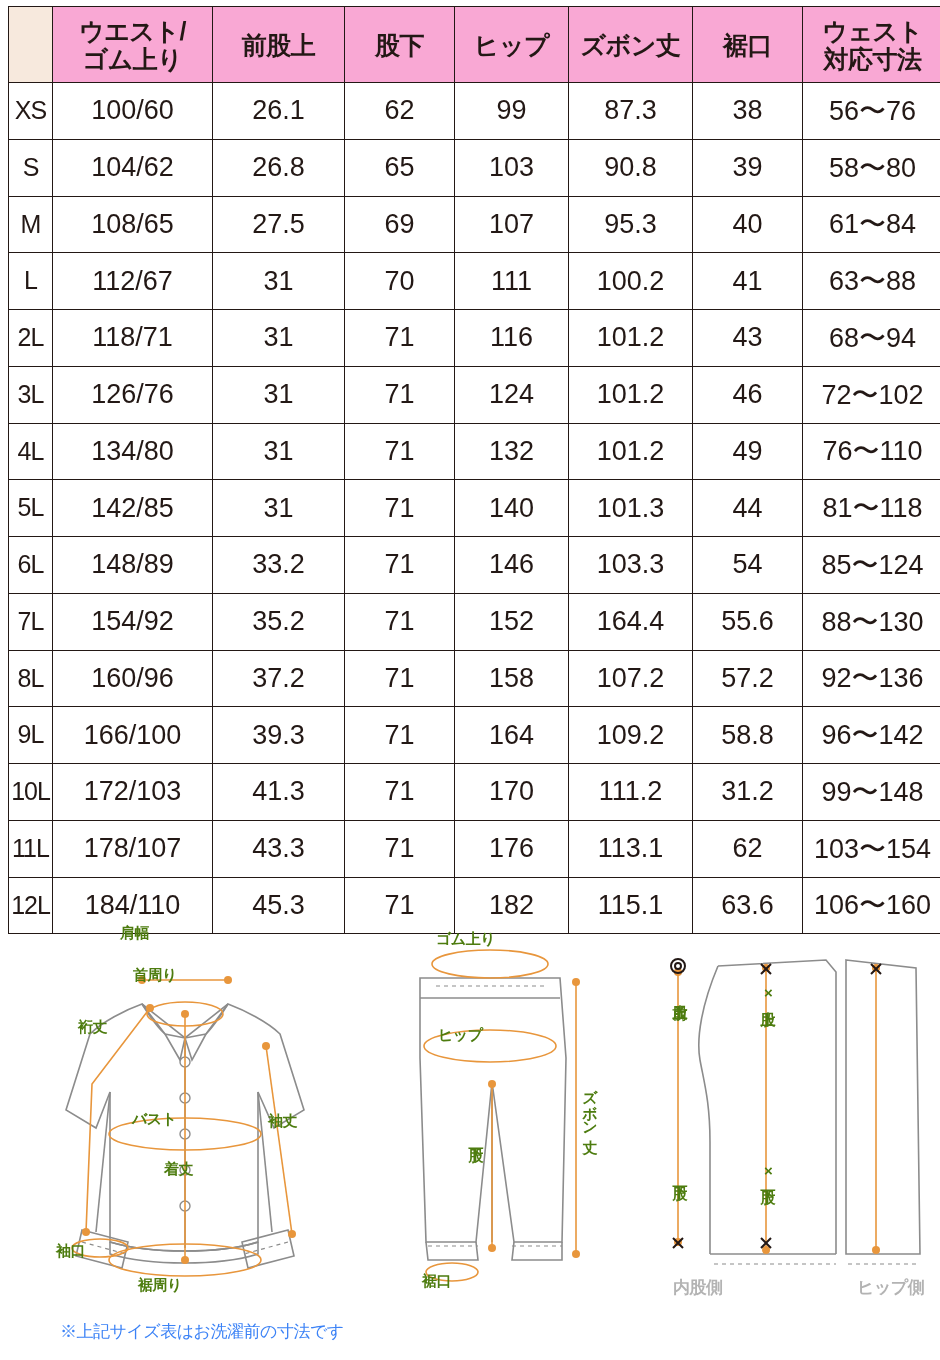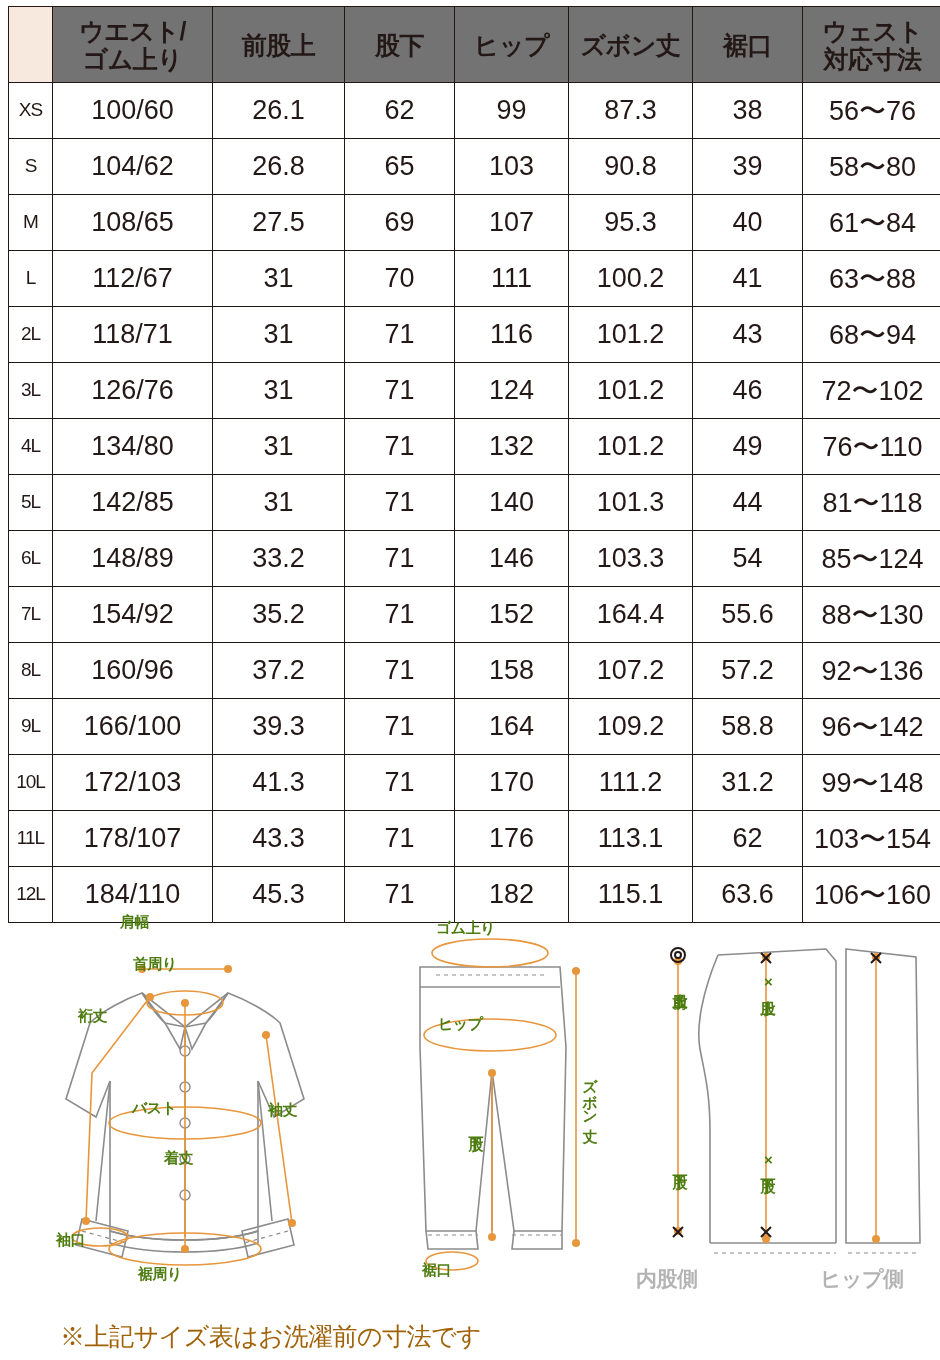"ウエスト/" table.size-table thead th { background: #737373 -> #f9a8d4 }
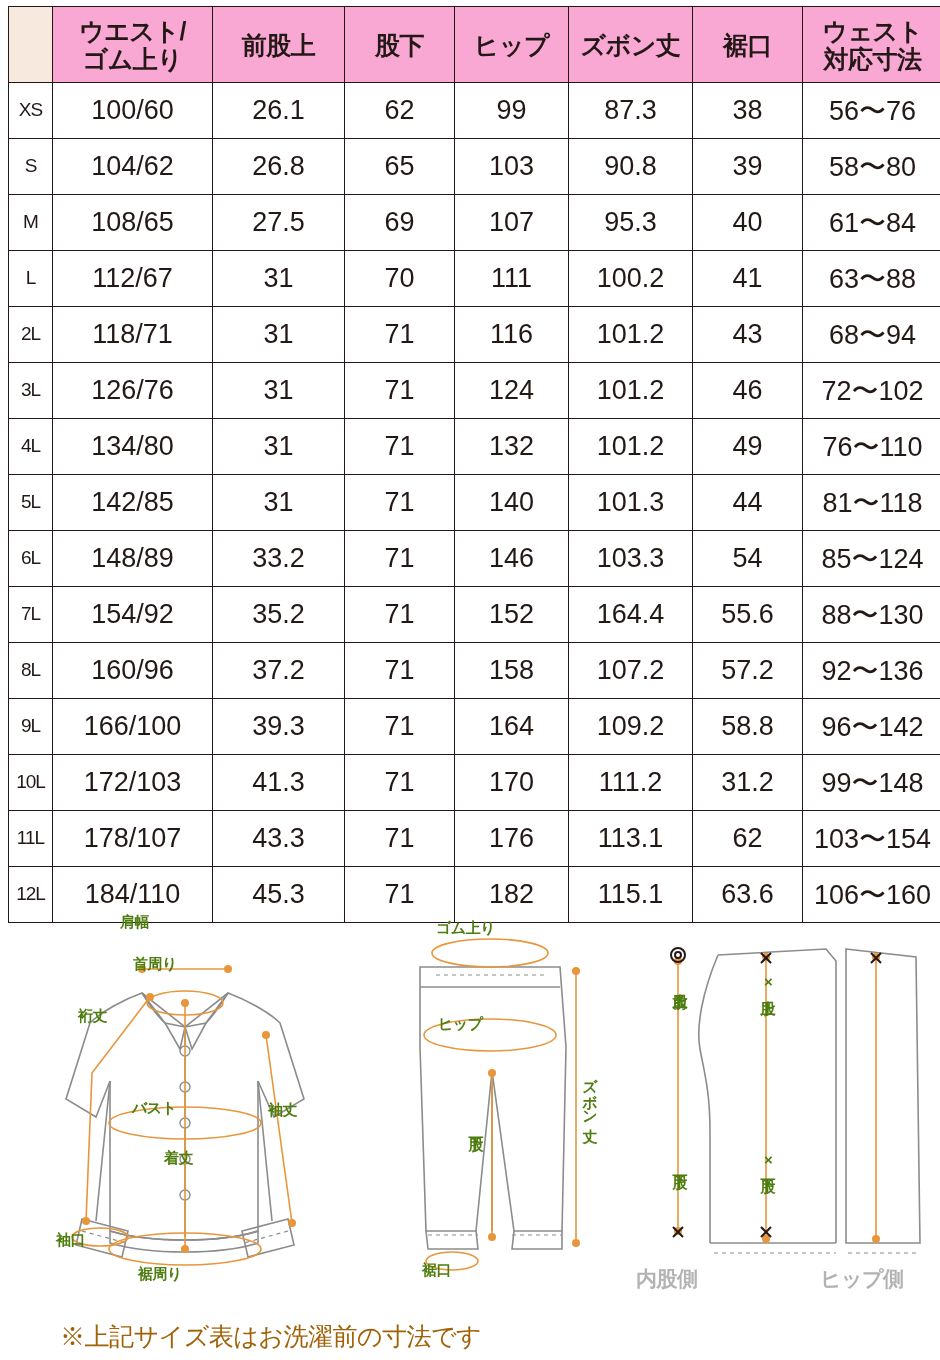"XS" table.size-table tbody td.sizecell { font-size: 19px -> 25px }
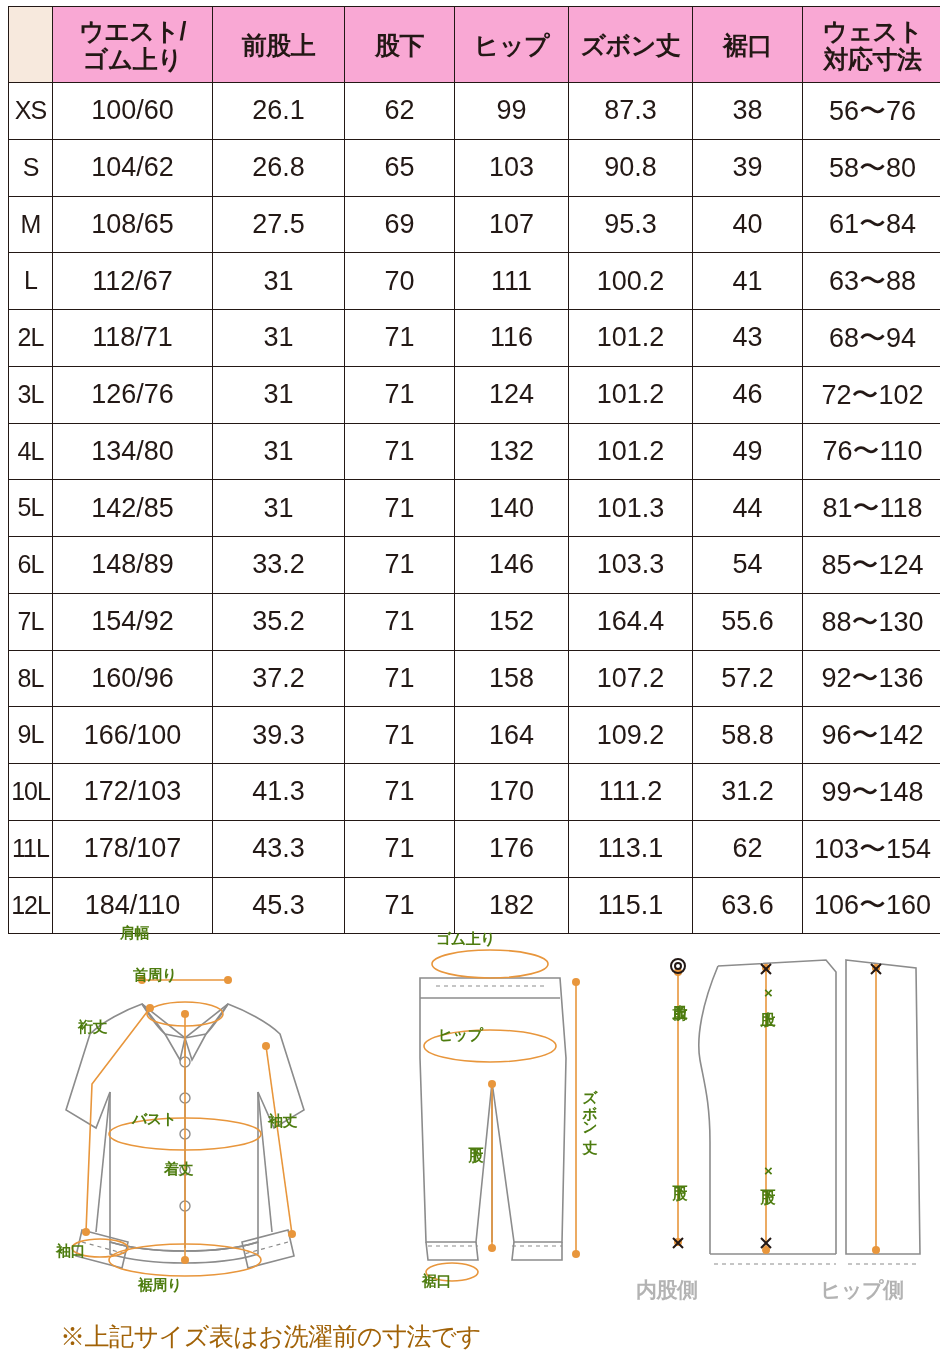"内股側" .lbl.gray { font-size: 21px -> 17px; margin-left: none -> 37px }
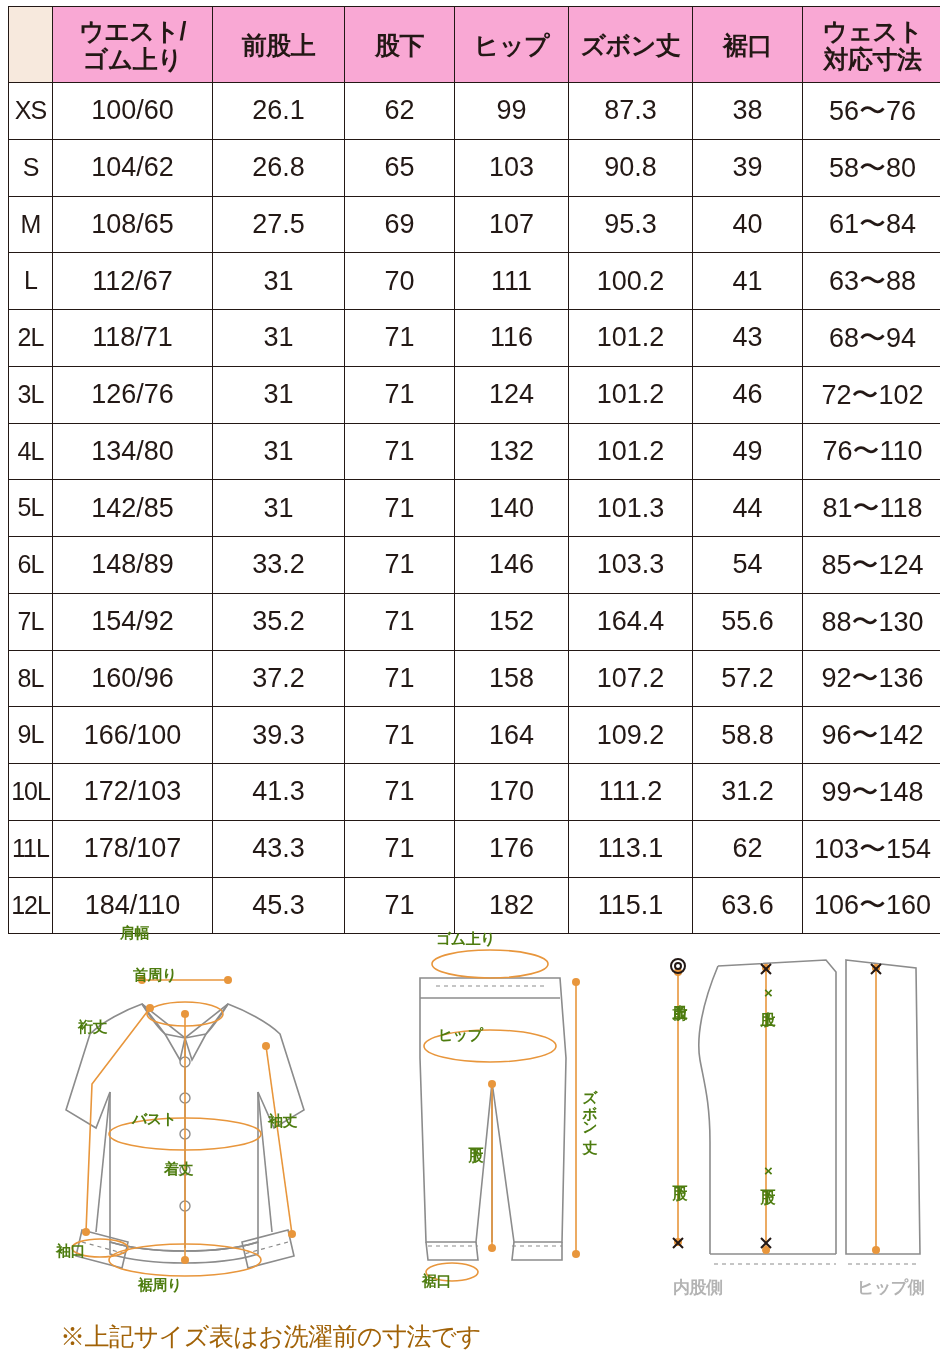"※上記サイズ表はお洗濯前の寸法です" .note { color: #a16207 -> #3b82f6; font-size: 25px -> 17px }
